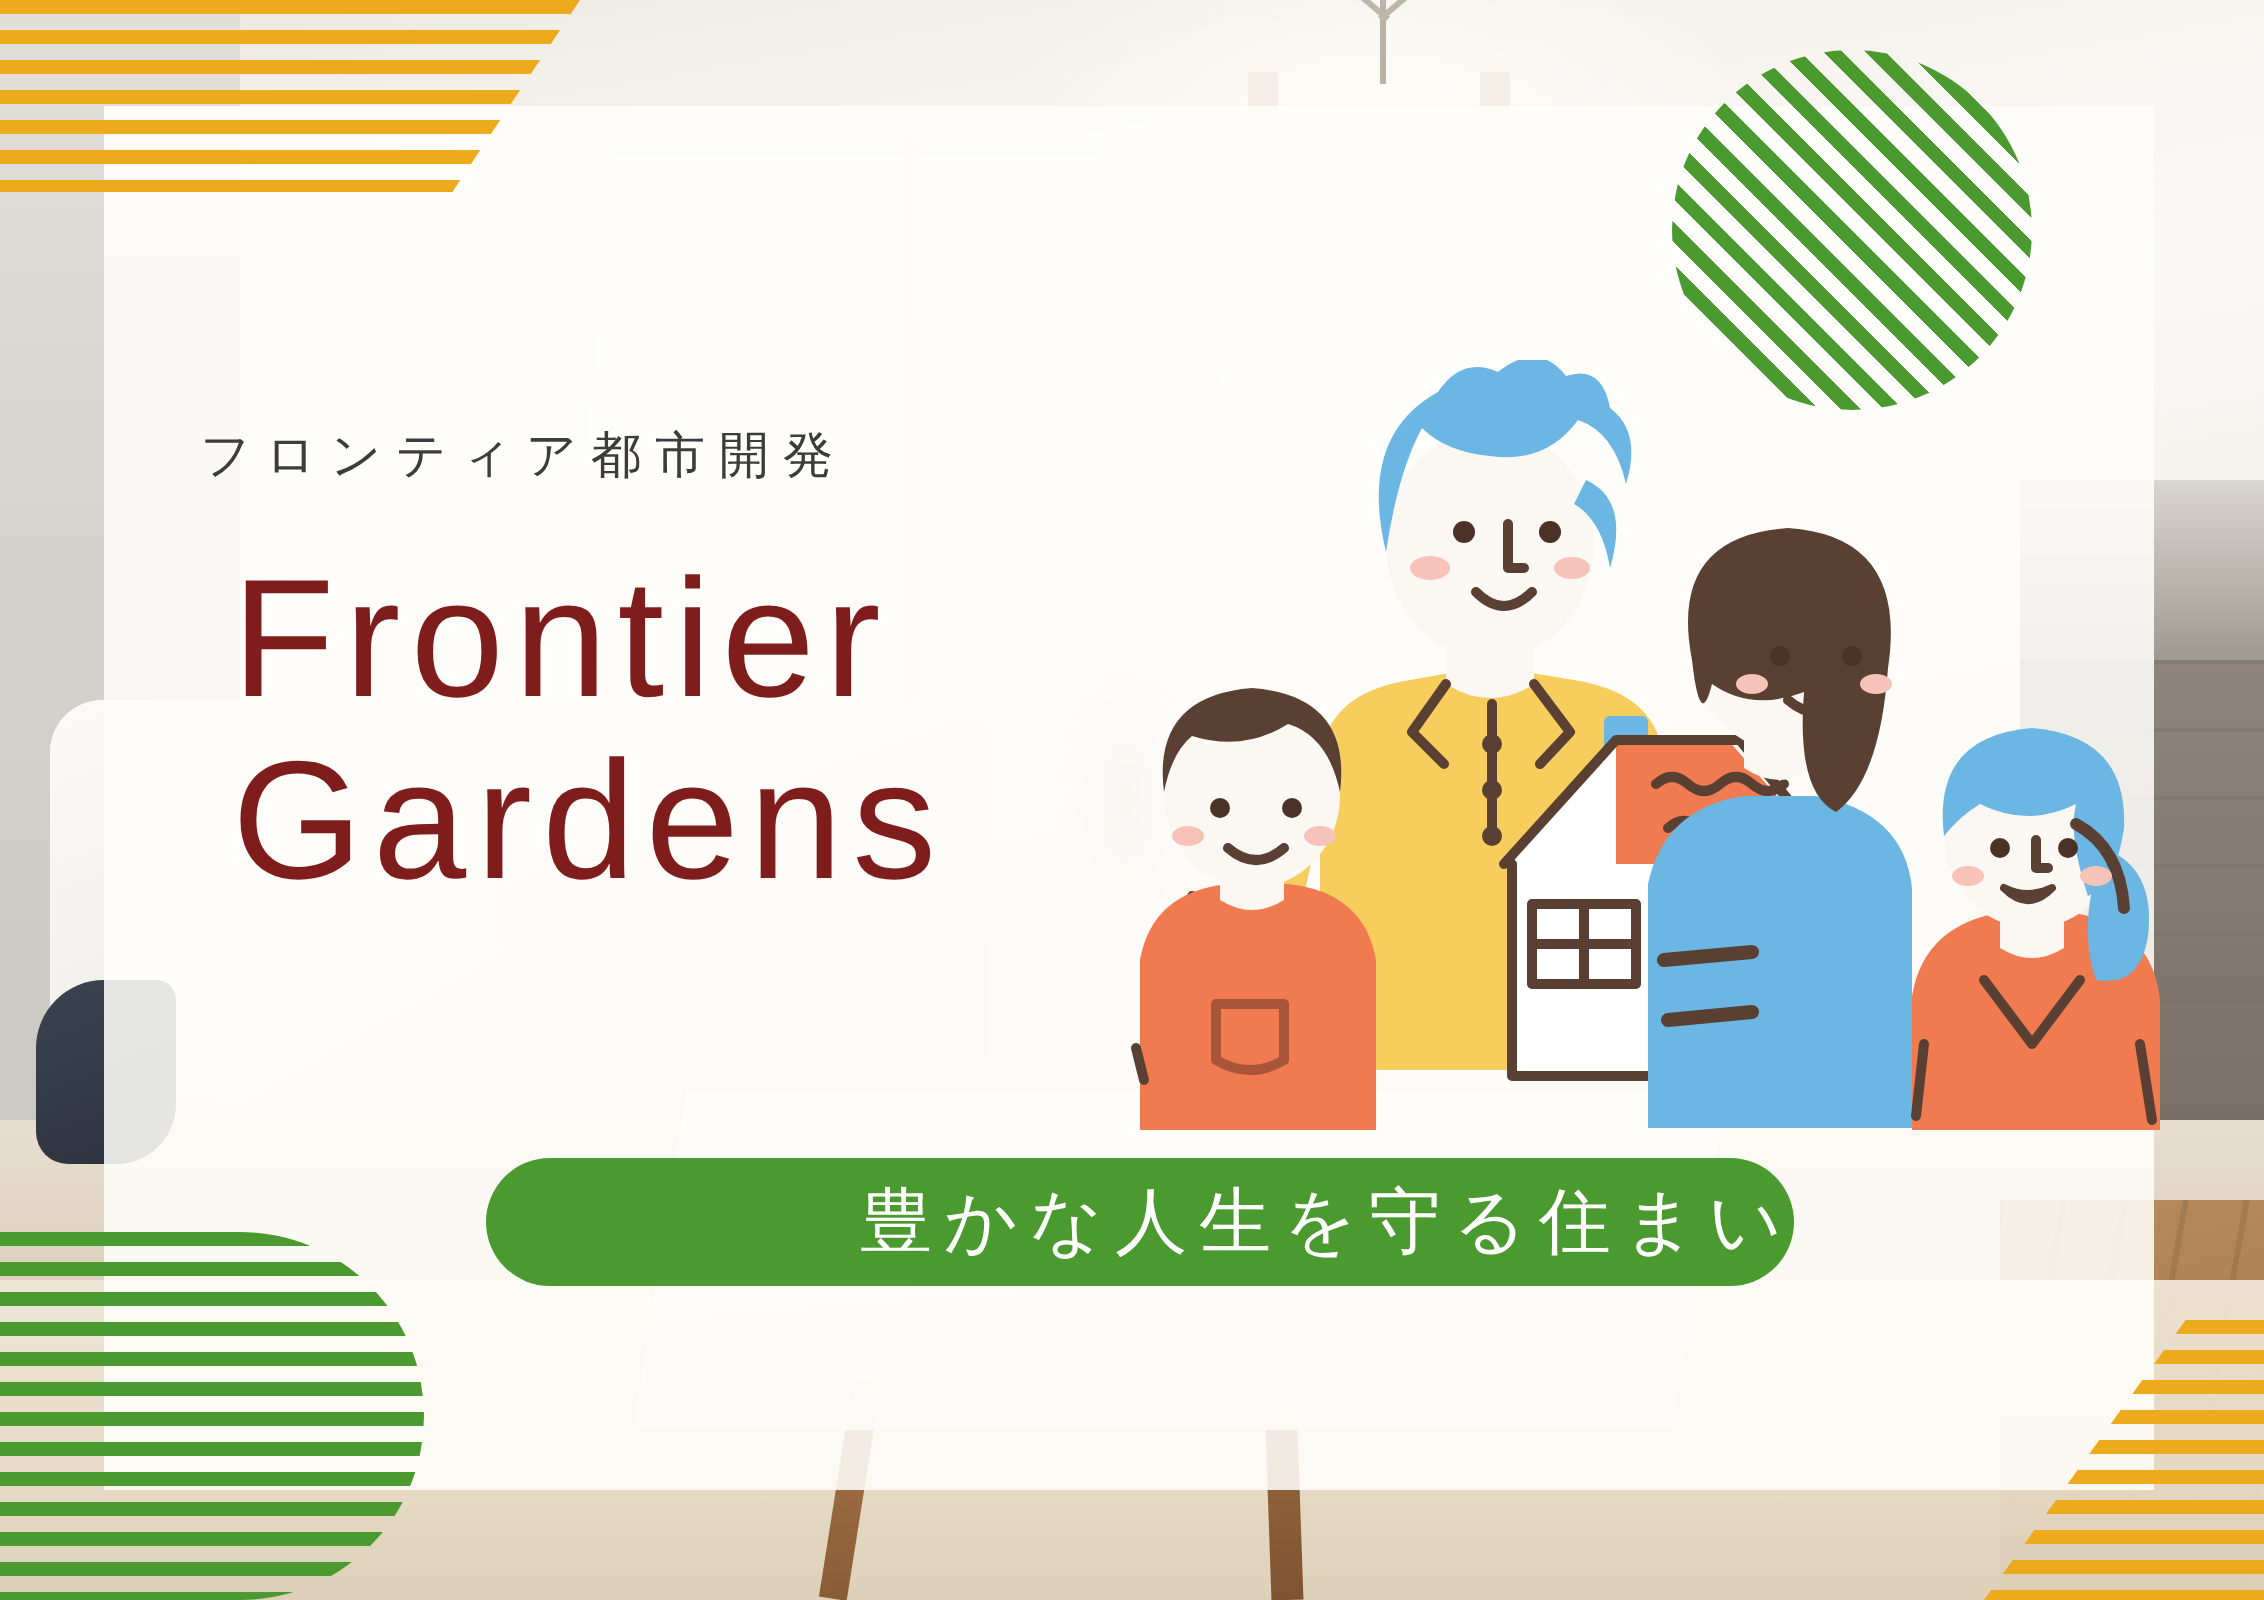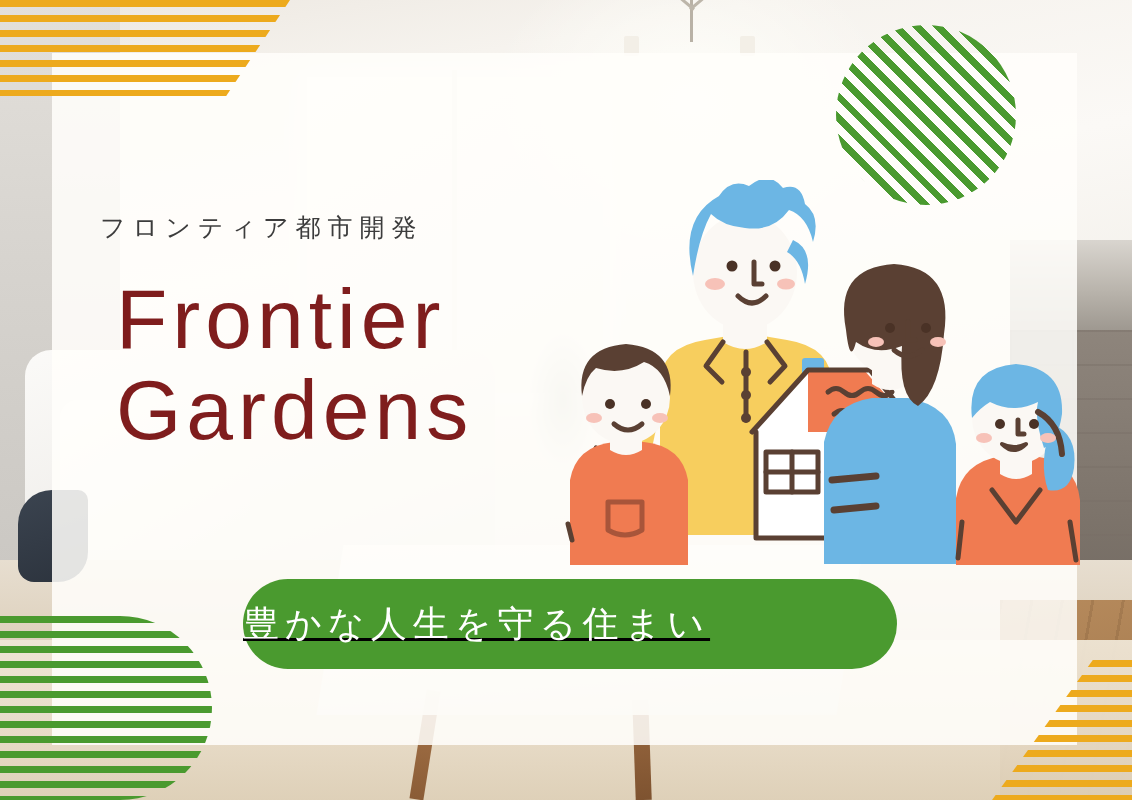"豊かな人生を守る住まい" #tagline-pill { height: 90px -> 64px; justify-content: flex-start -> flex-end; text-decoration: underline -> none }
